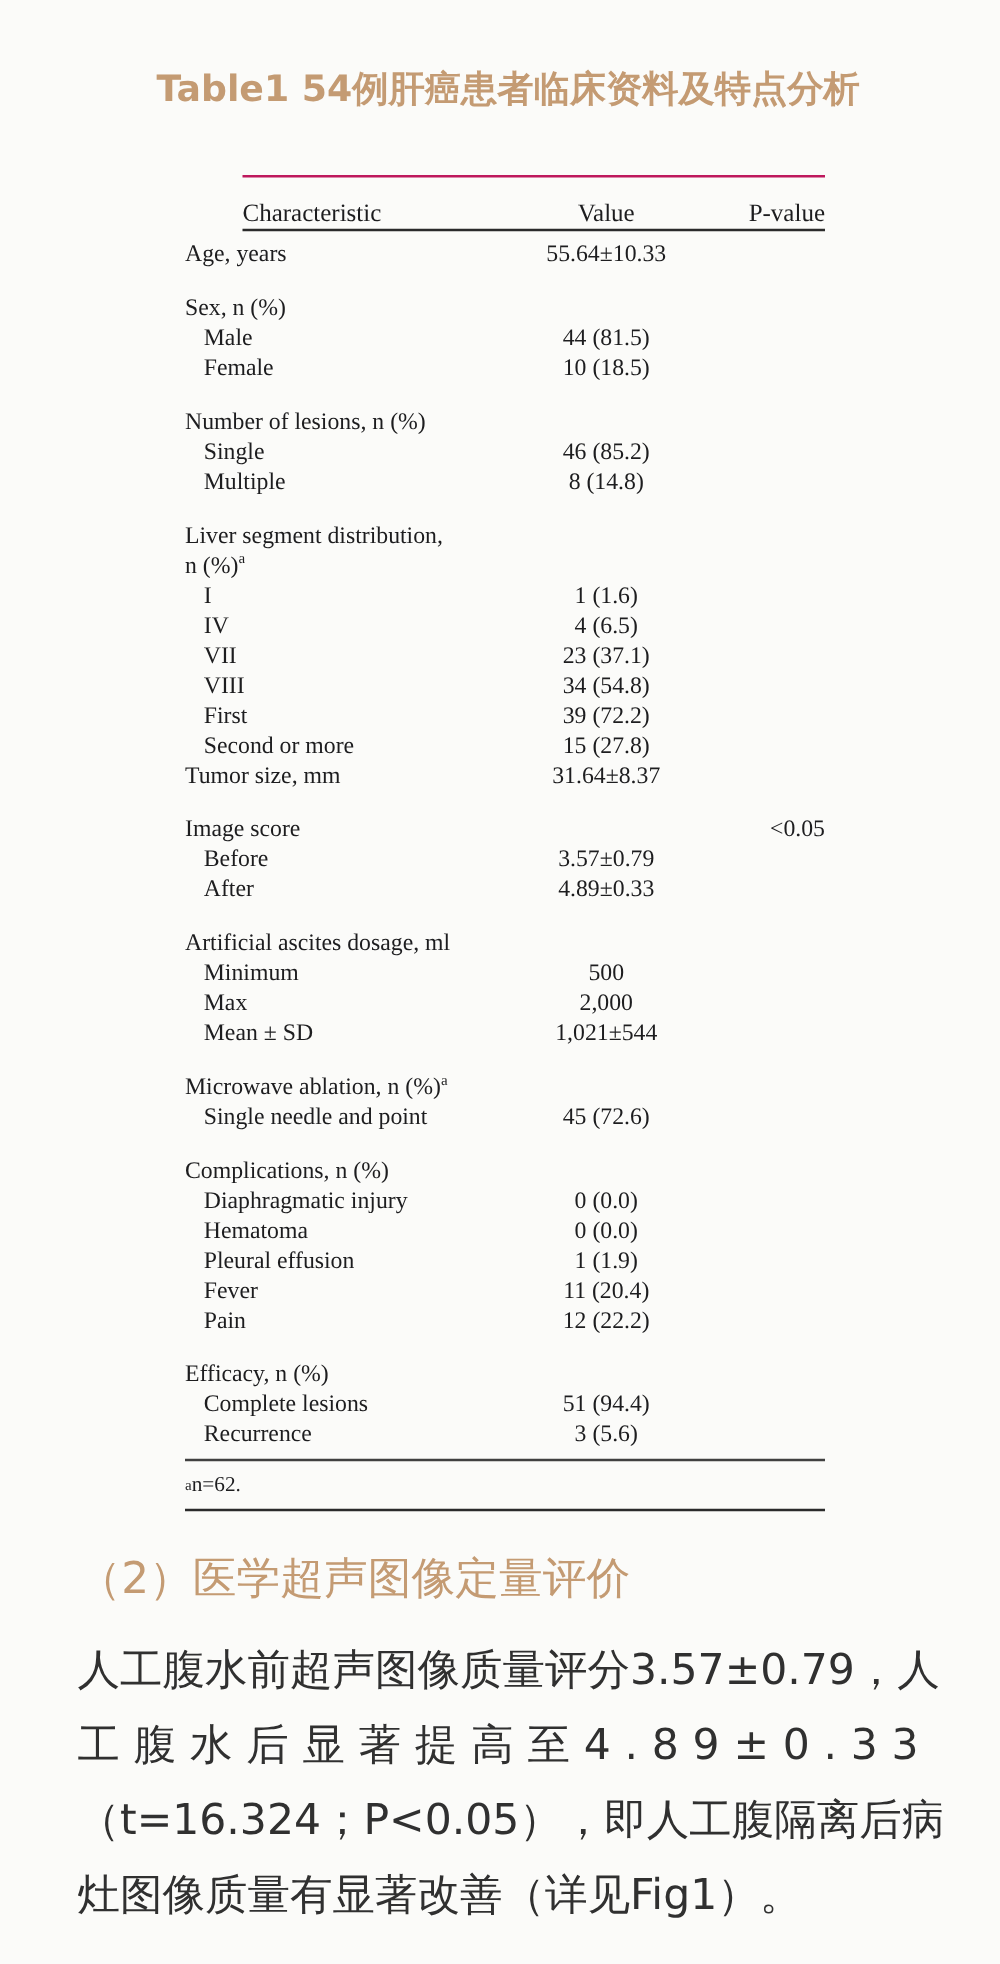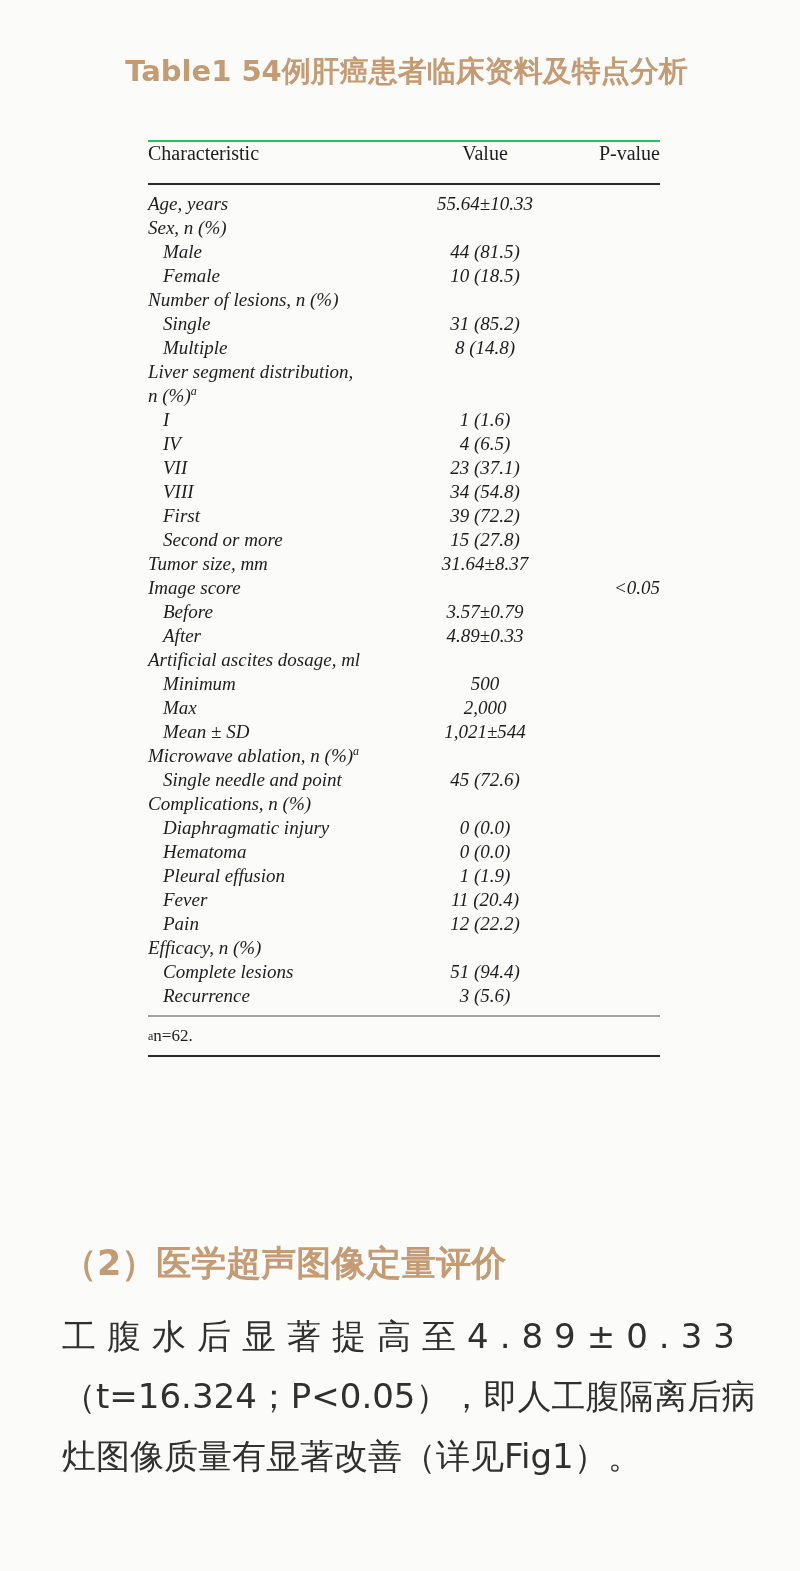"Characteristic" .thead { align-items: flex-start -> flex-end; border-top: 2px solid #22c55e -> 2px solid #be185d; margin-left: none -> 46px }
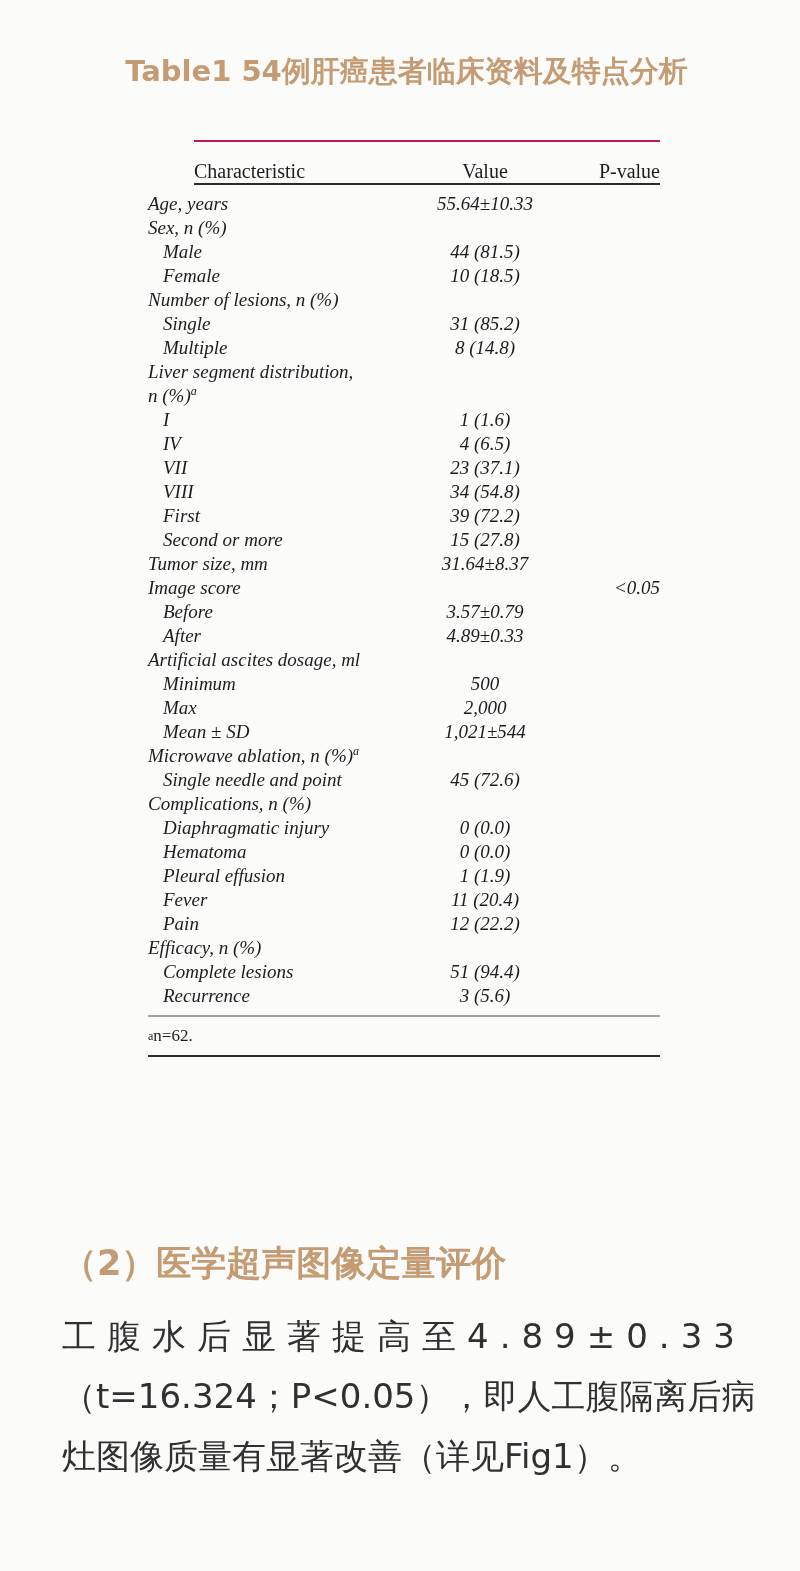"Age, years" .tbody { border-bottom: 2px solid #a3a3a3 -> 2px solid #404040; font-style: italic -> none }
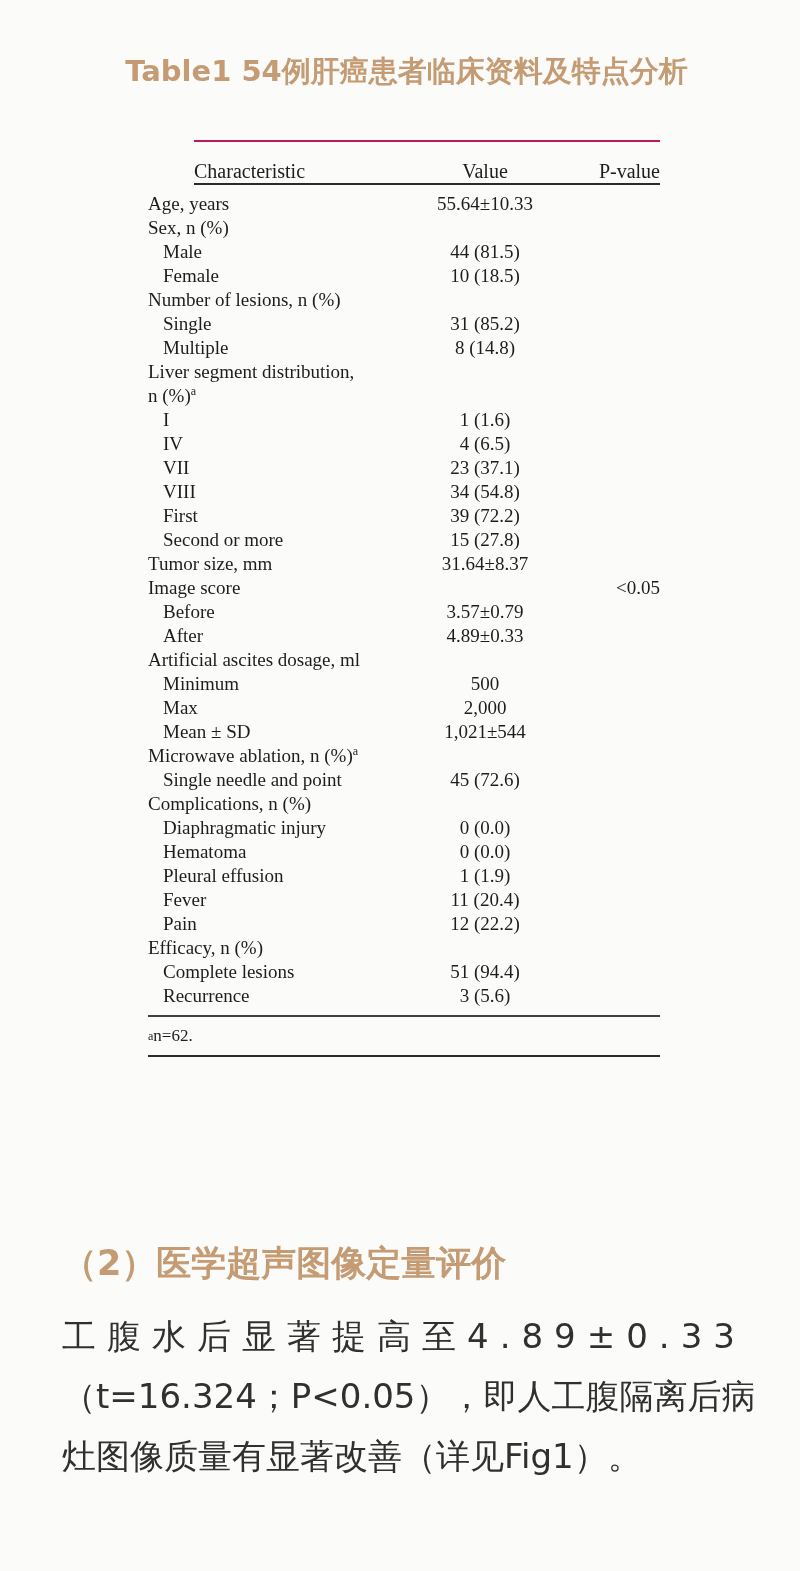"Sex, n (%)" .trow.group { margin-top: 0 -> 19px }
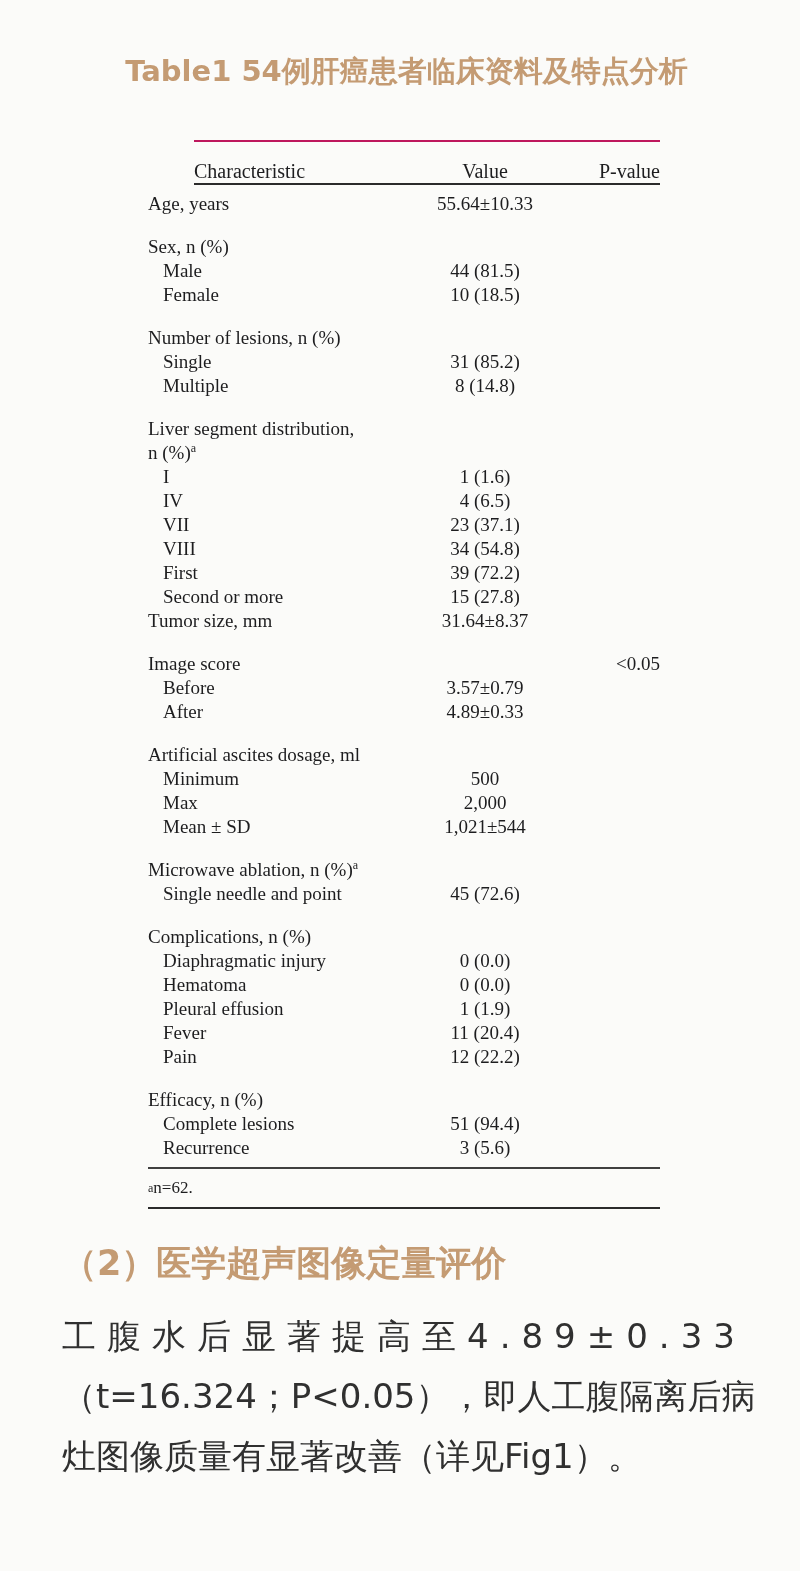"31 (85.2)" div.c-value { text: 31 -> 46 }
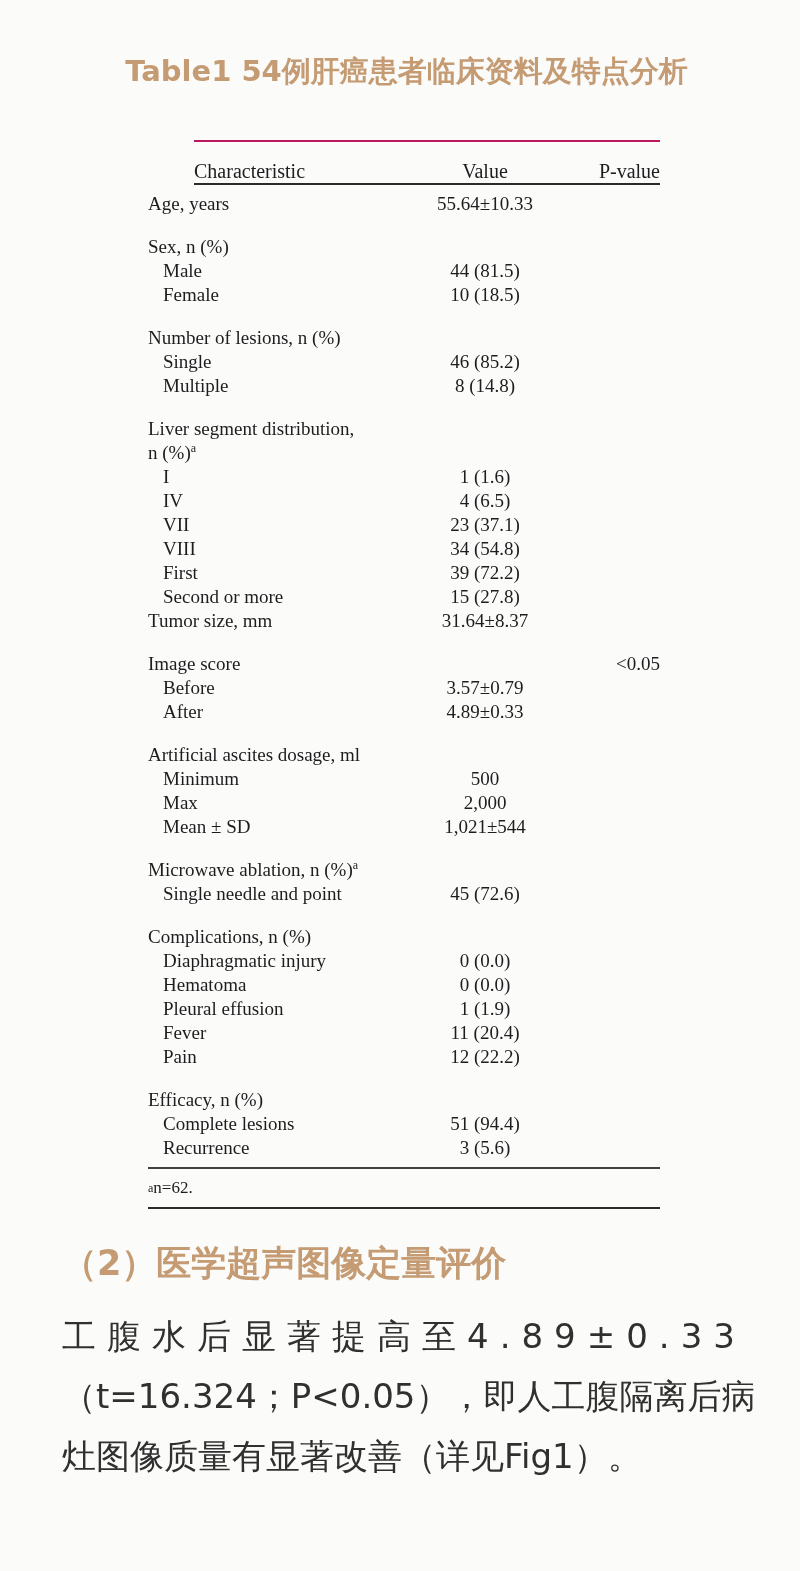"（2）医学超声图像定量评价" .section-heading { font-weight: bold -> normal }
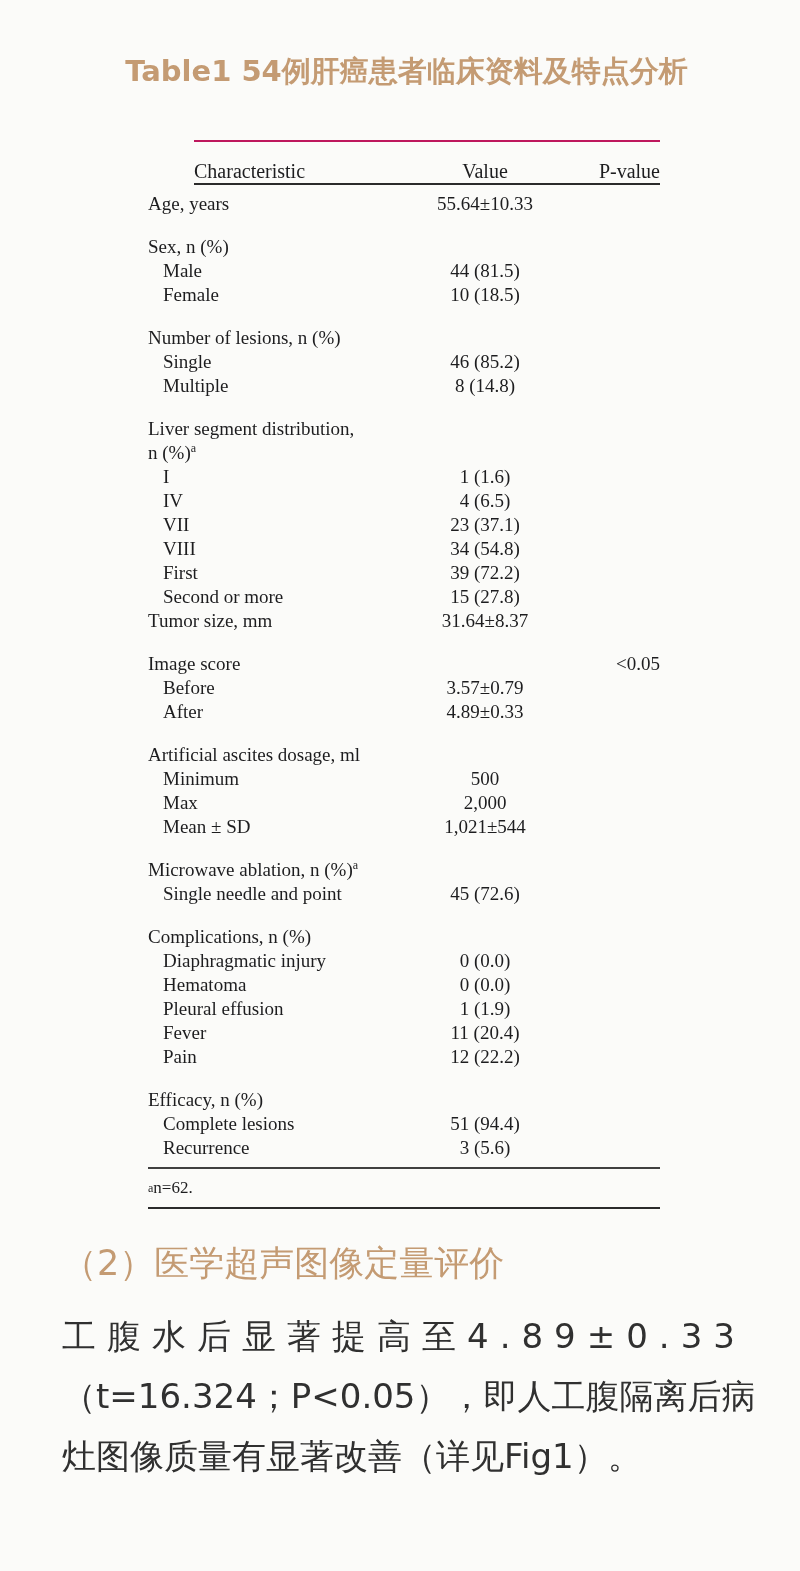"人工腹水前超声图像质量评分3.57±0.79，人" div.pline { html: none -> <div>人工腹水前超声图像质量评分3.57±0.79，人</div> }
